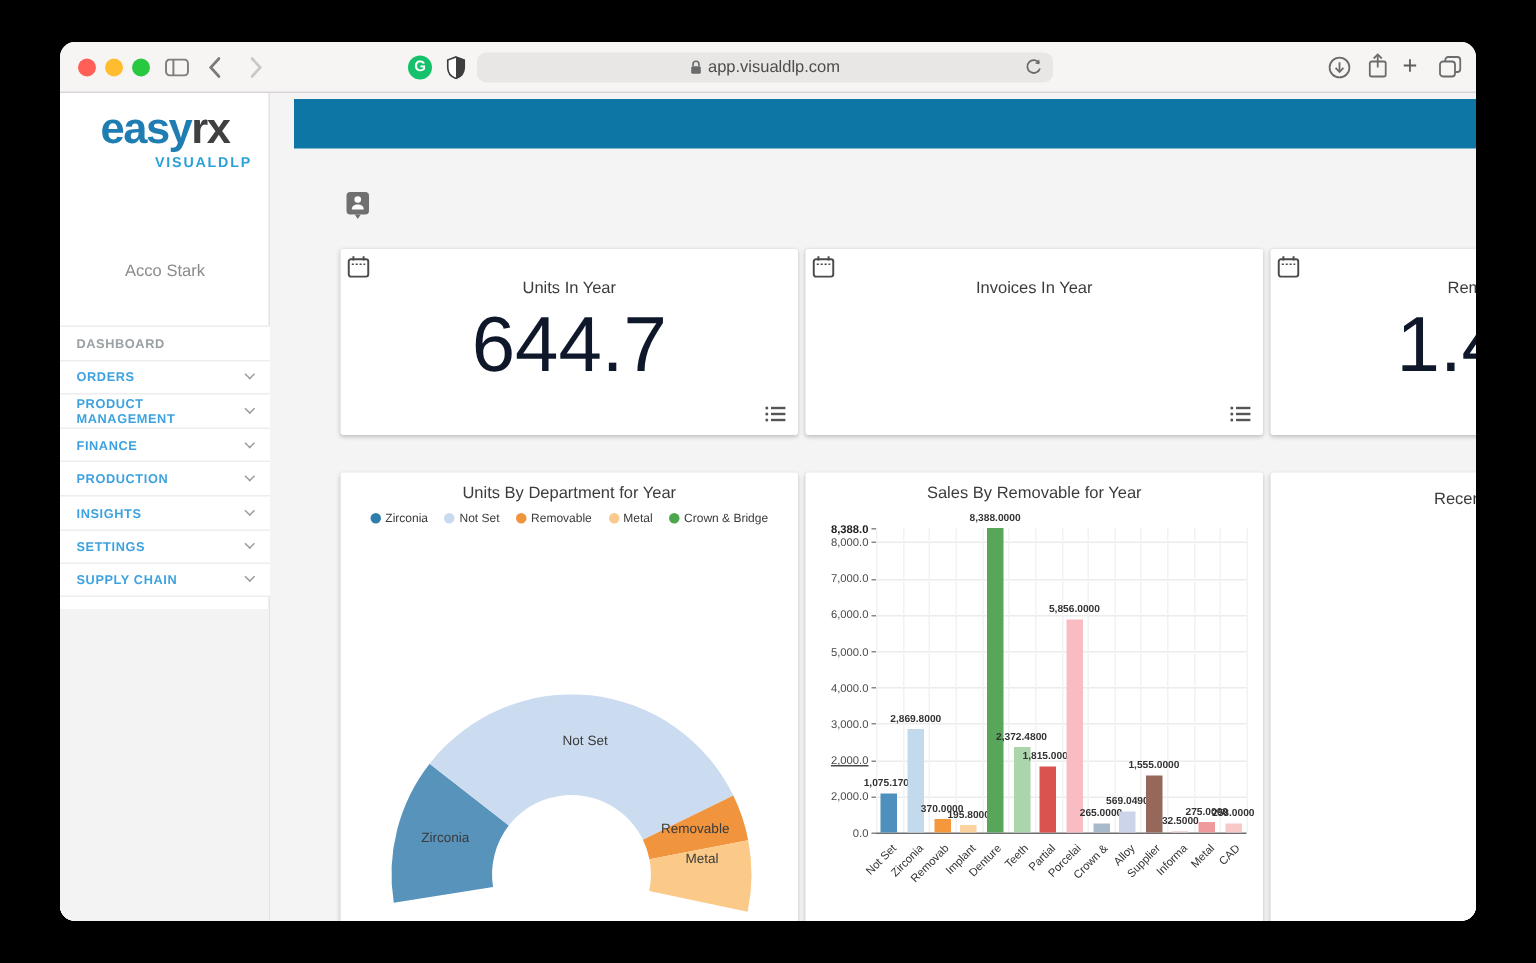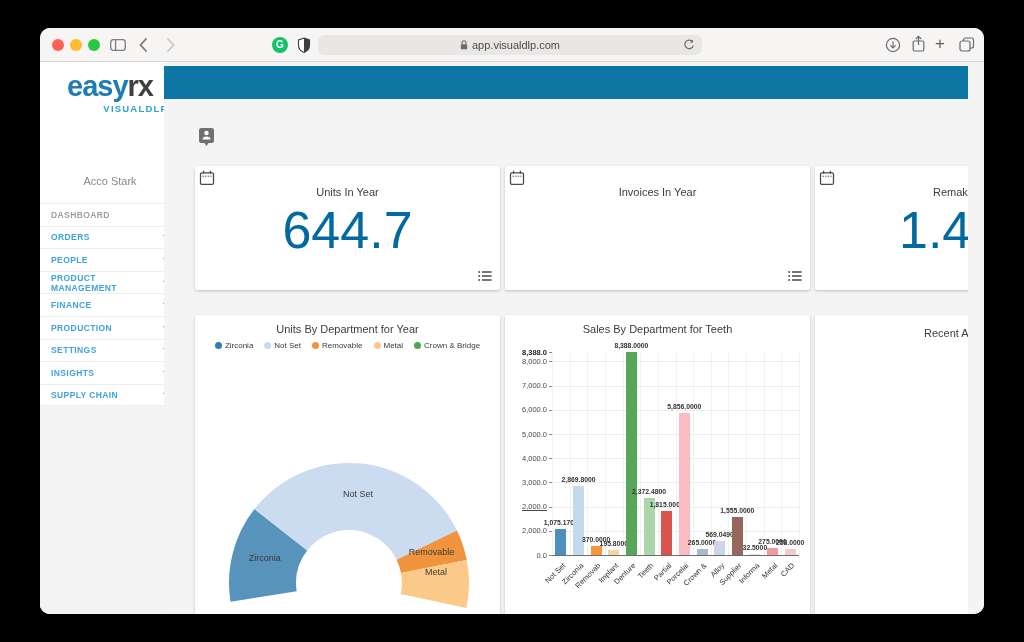"Units In Year" .content { left: 124px -> 156px }
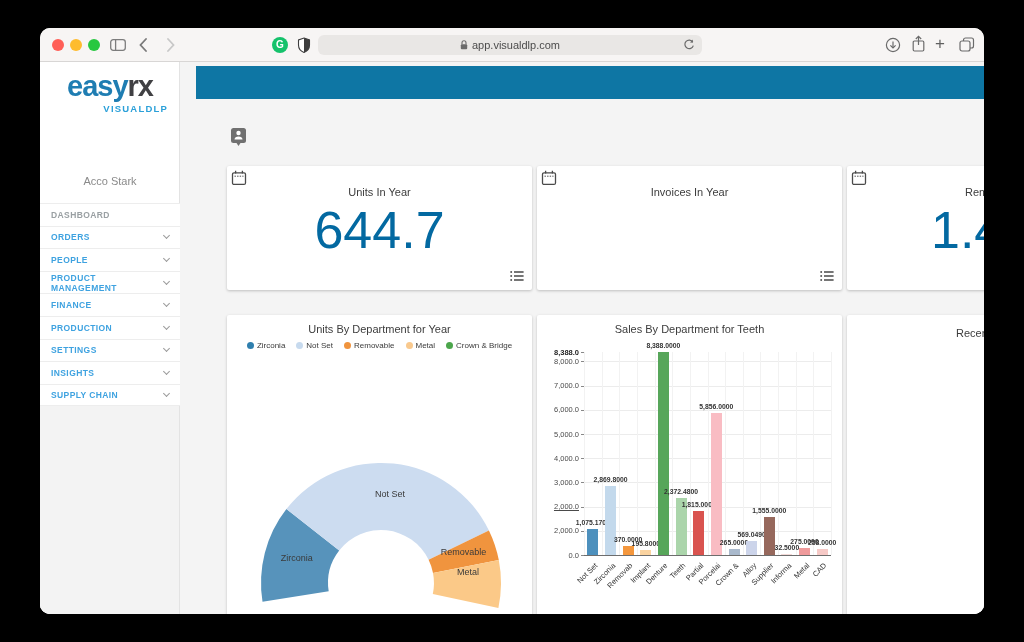"DASHBOARD" .nav-item.plain { margin-top: none -> 14px }
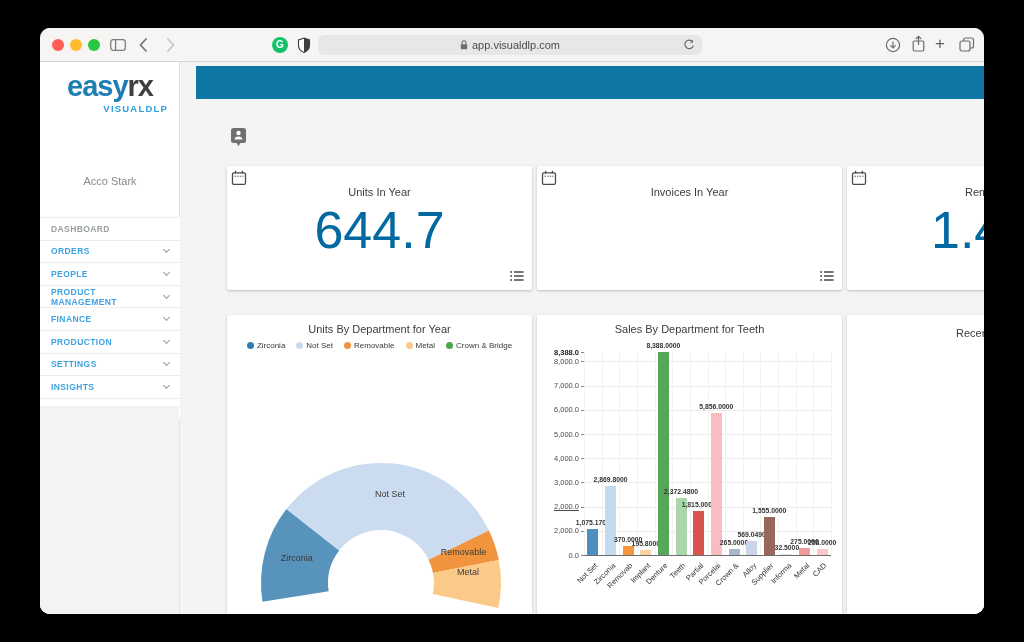"644.7" .kpi-value { color: #0369a1 -> #0f172a }
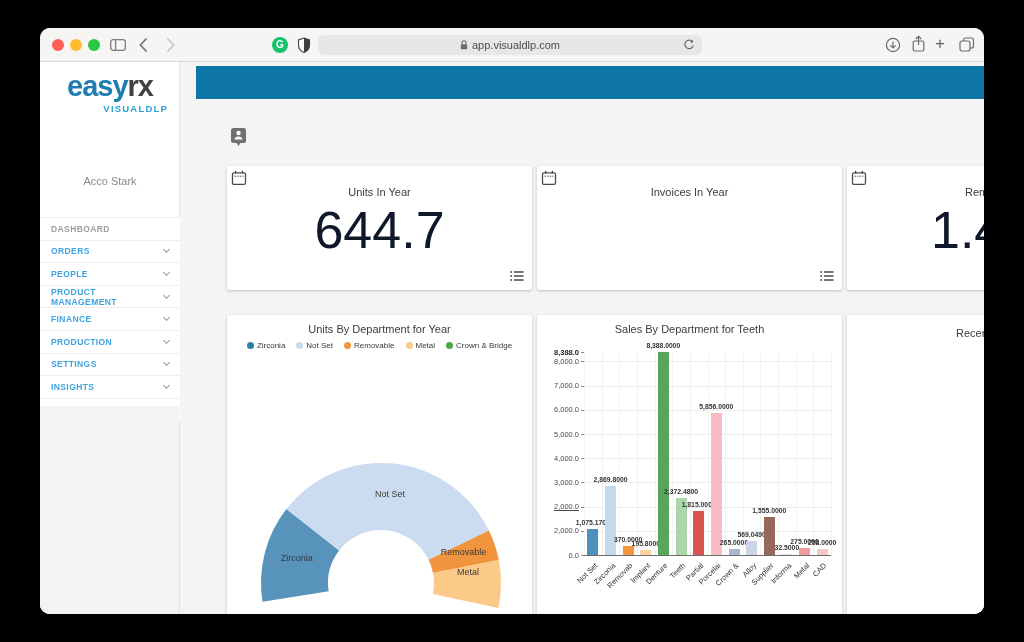"PEOPLE" div.nav-item { html: <div> <span>PEOPLE</span> <span></span> </div> -> none }
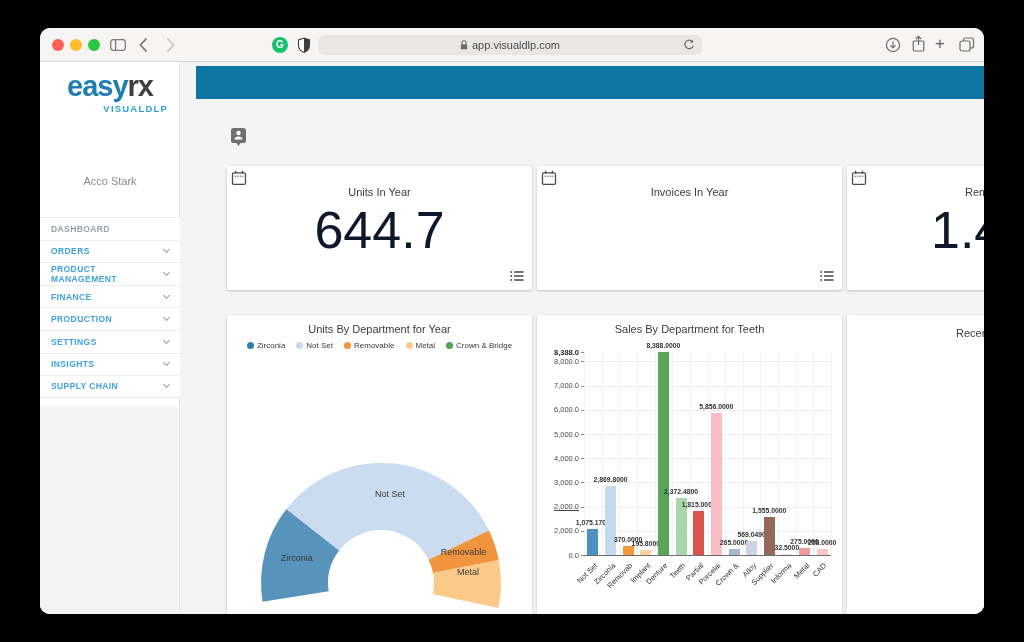"Sales By Department for Teeth" div.chart-title { text: Department for Teeth -> Removable for Year }
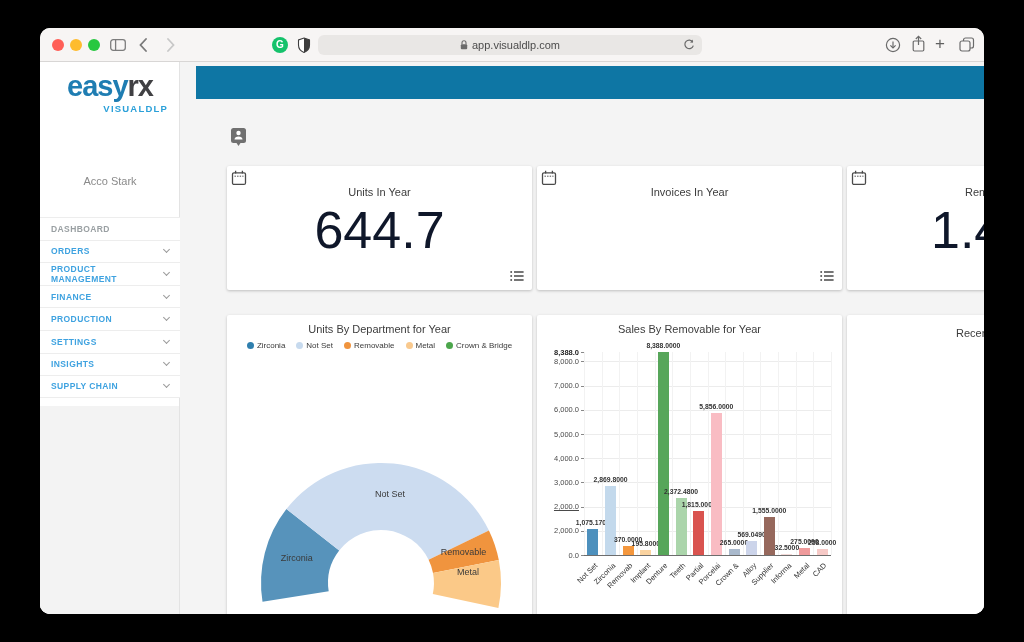"SETTINGS" div.nav-item { order: before "INSIGHTS" -> after "INSIGHTS" }
